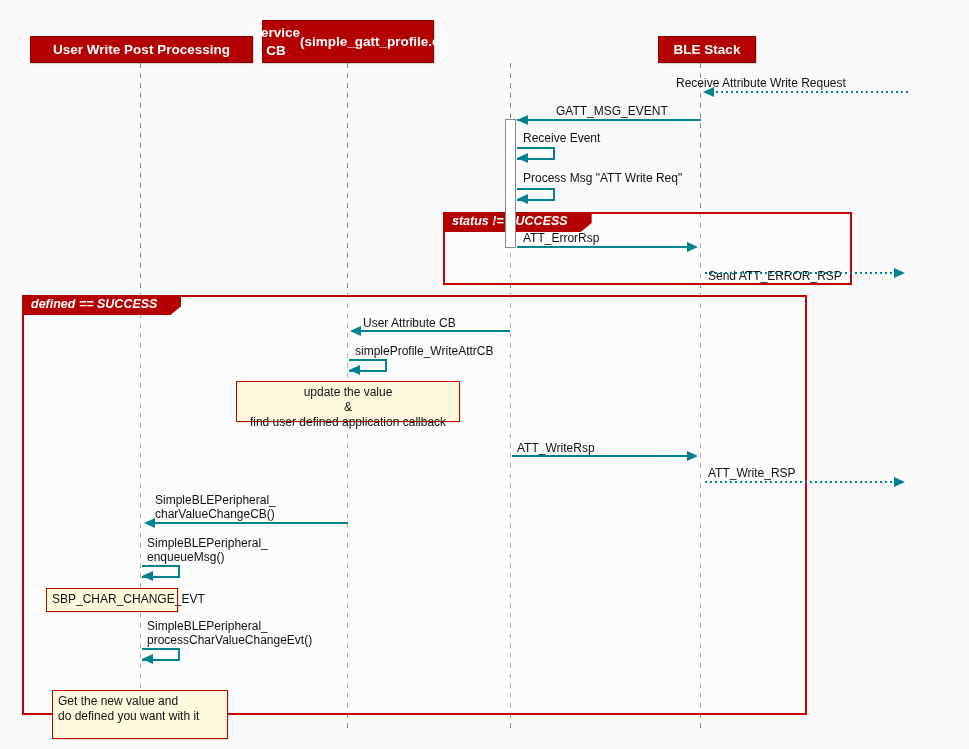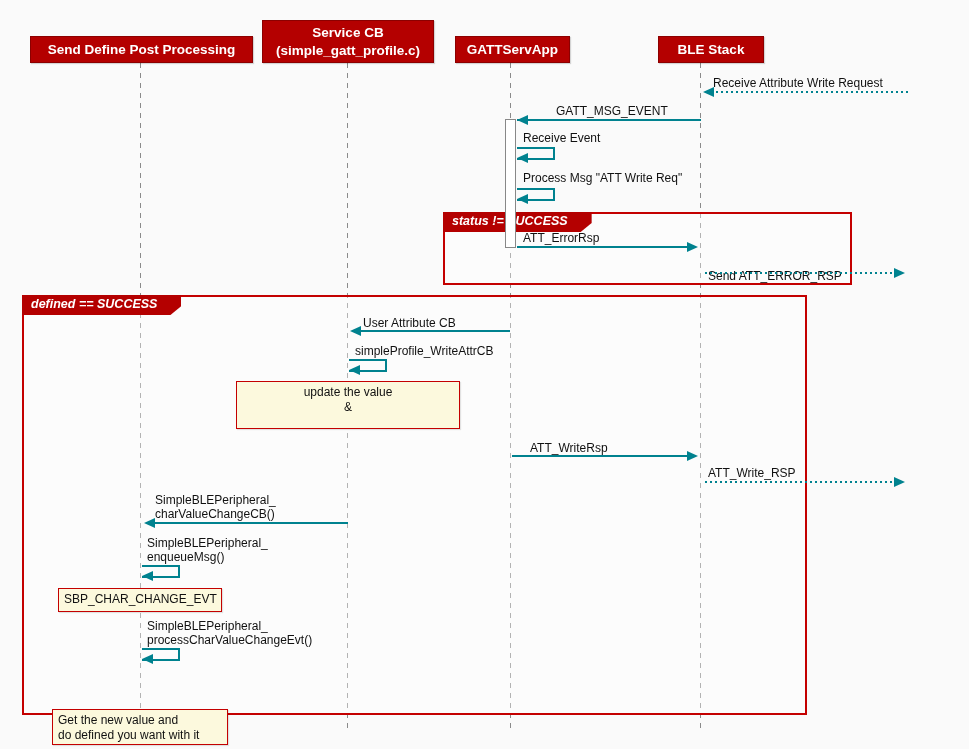"Service CB" .participant { flex-direction: column -> row }
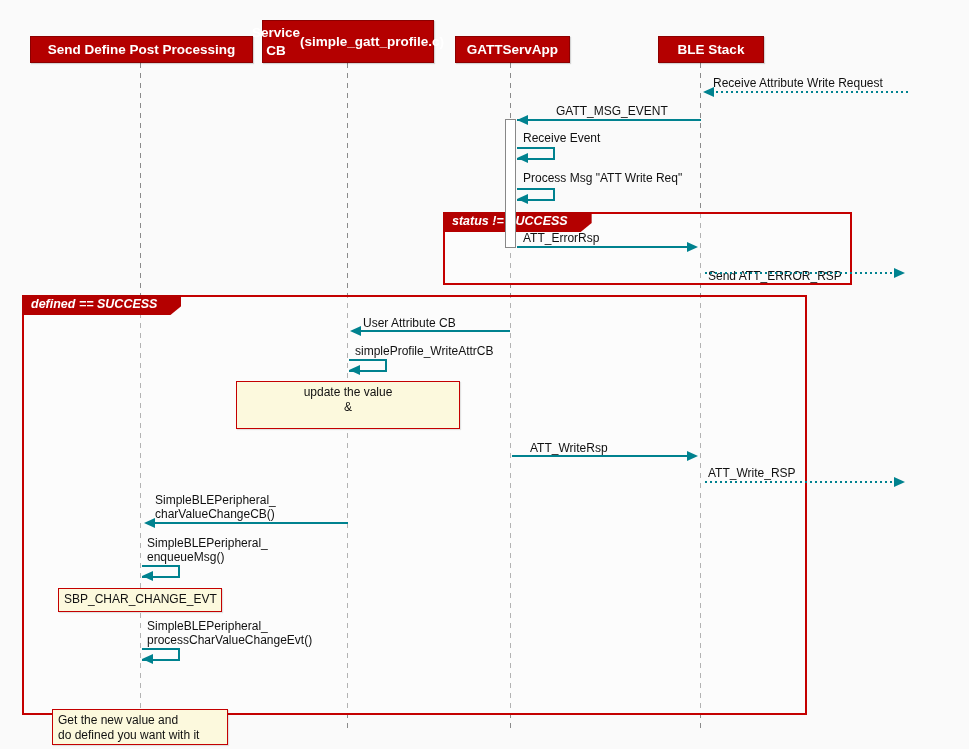"Send Define Post Processing" span { text: Send Define -> User Write }
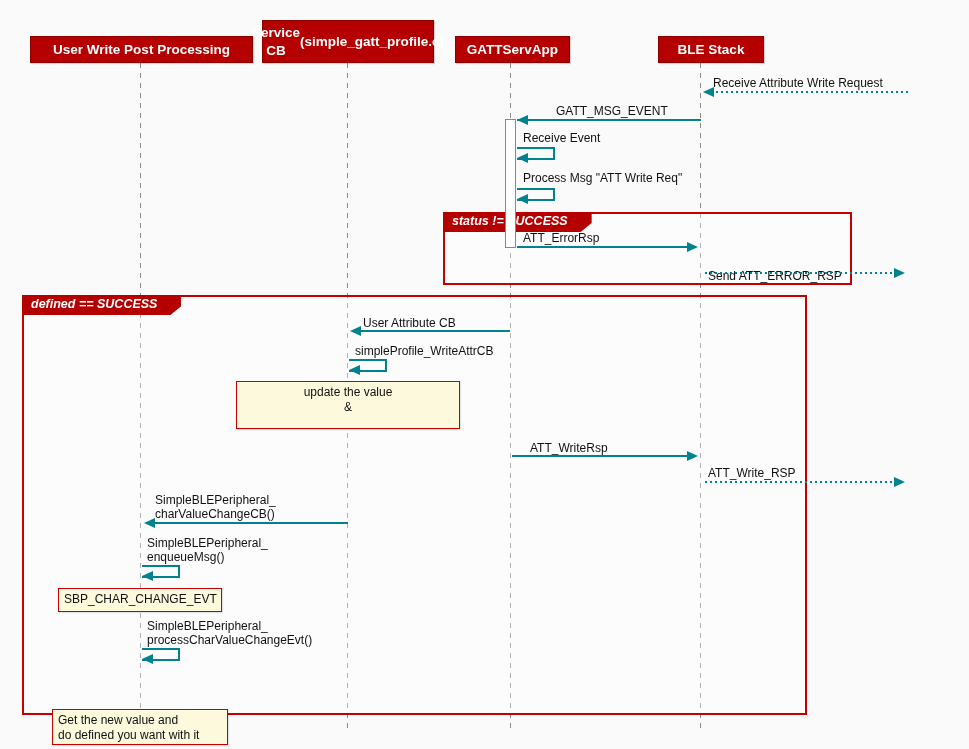"GATTServApp" div.participant { html: <div> <span>GATTServApp</span> </div> -> none }
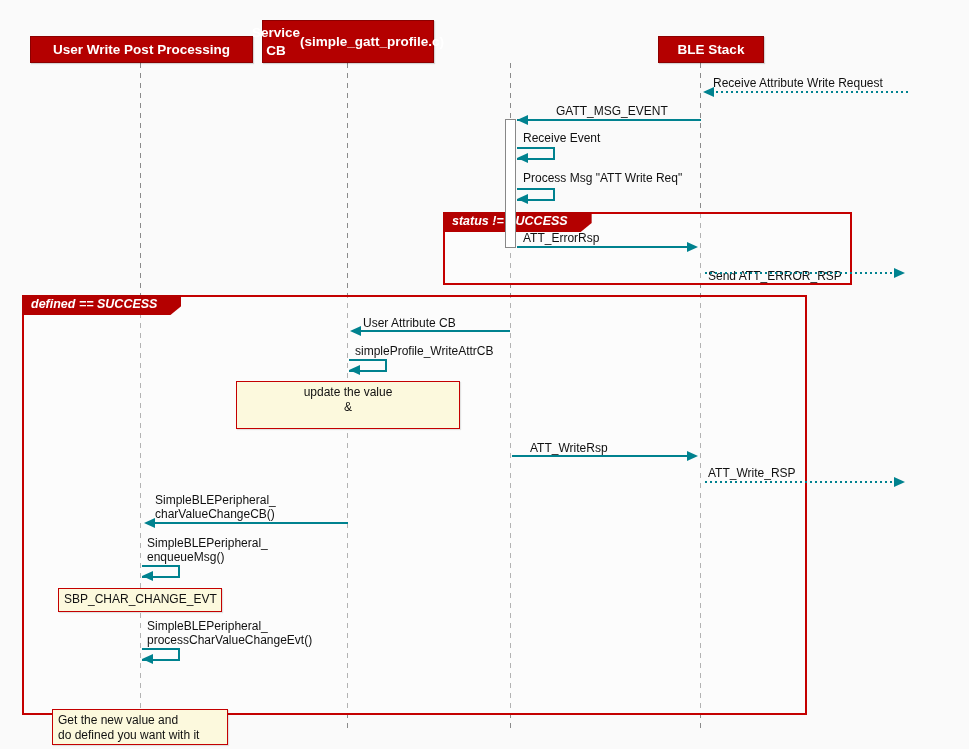"BLE Stack" div.participant { width: 106px -> 98px }
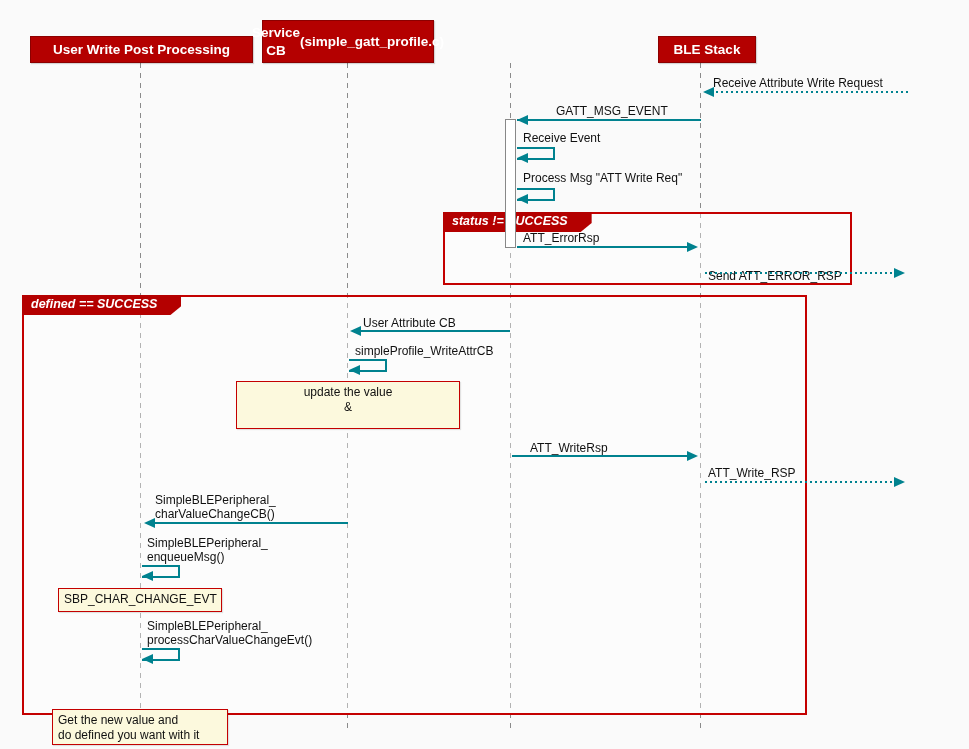"Receive Attribute Write Request" div.lbl { left: 713px -> 676px }
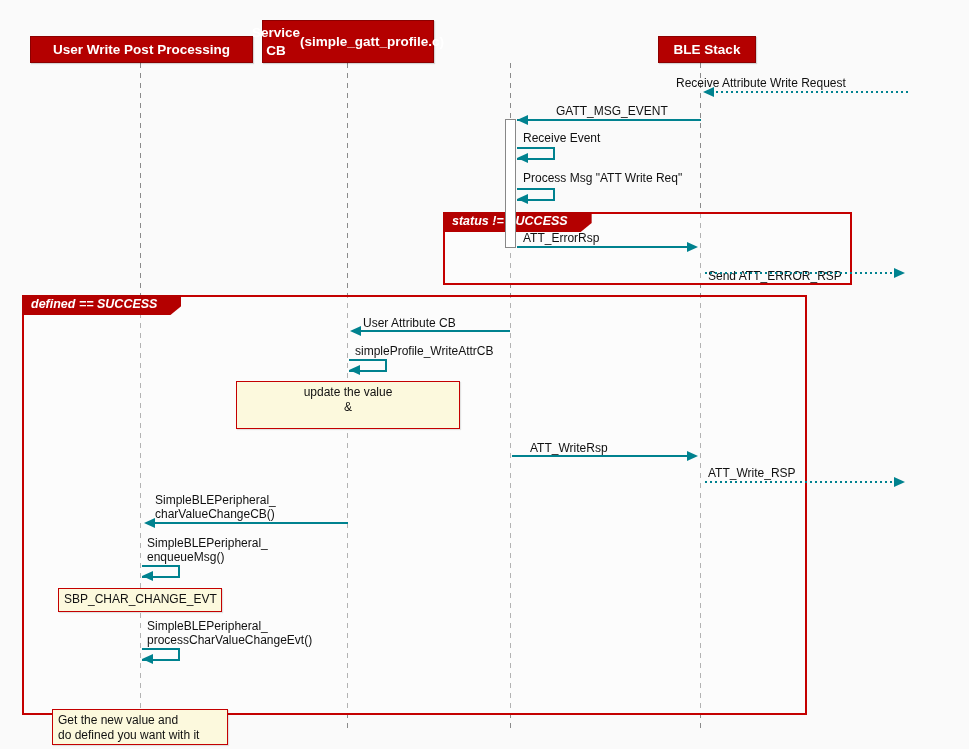"update the value" div.note { height: 48px -> 41px }
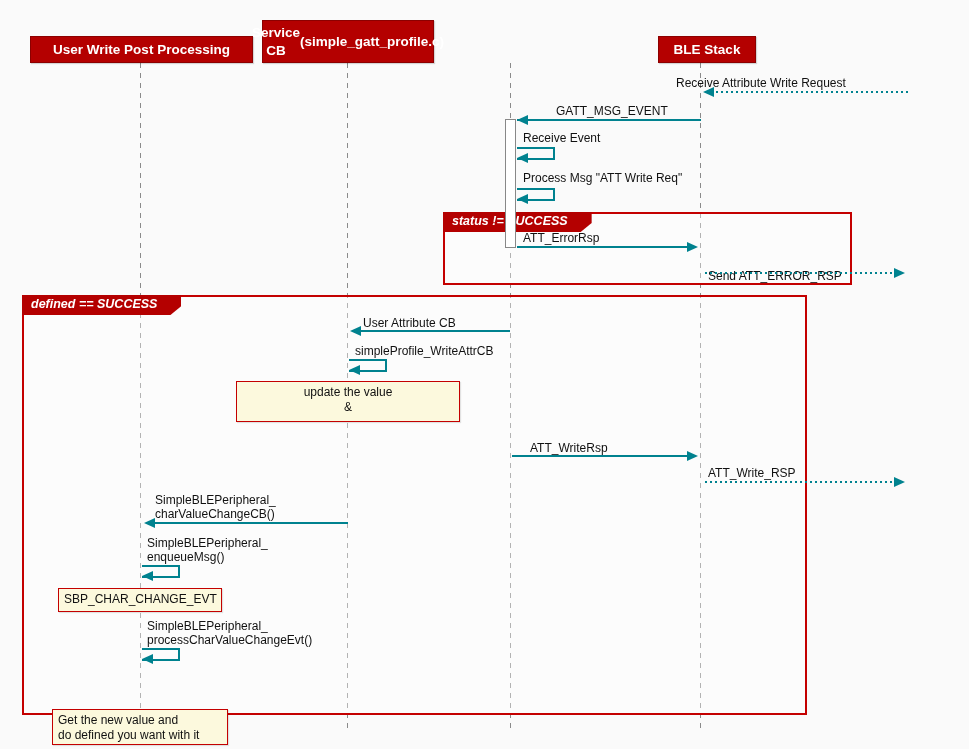"find user defined application callback" div { html: none -> <div>find user defined application callback</div> }
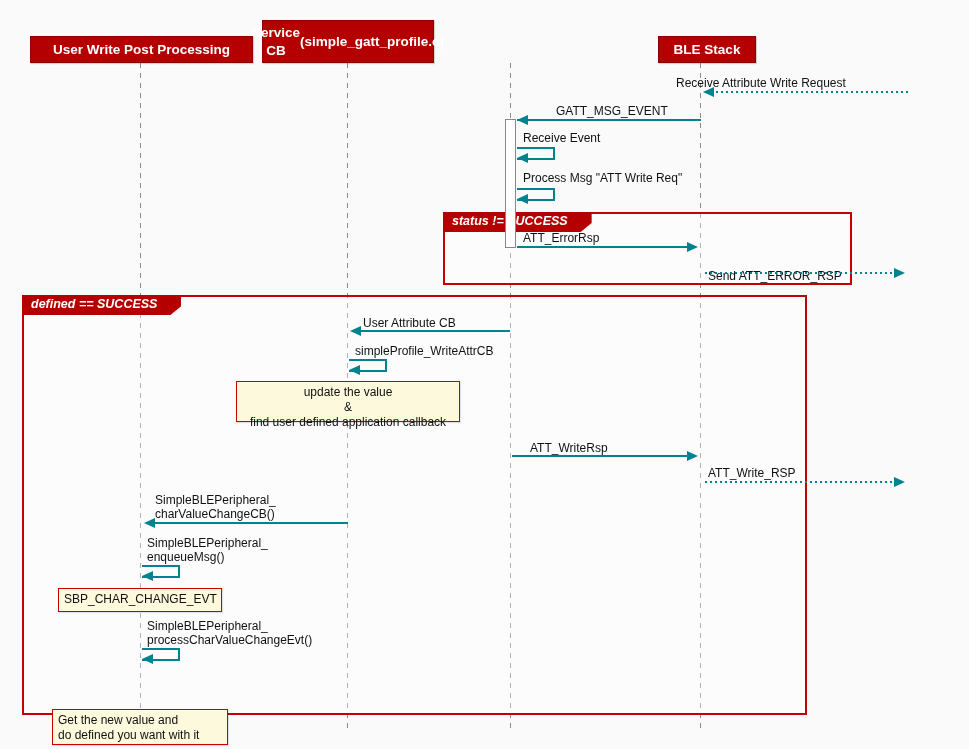"ATT_WriteRsp" div.lbl { left: 530px -> 517px }
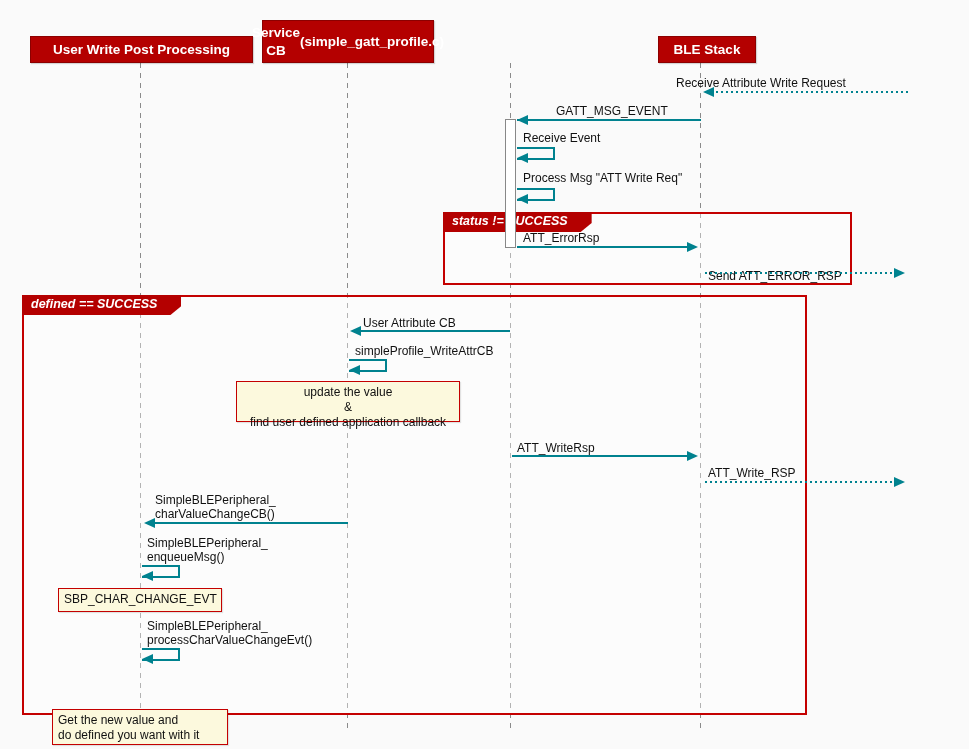"SBP_CHAR_CHANGE_EVT" div.note { left: 58px -> 46px; width: 164px -> 132px }
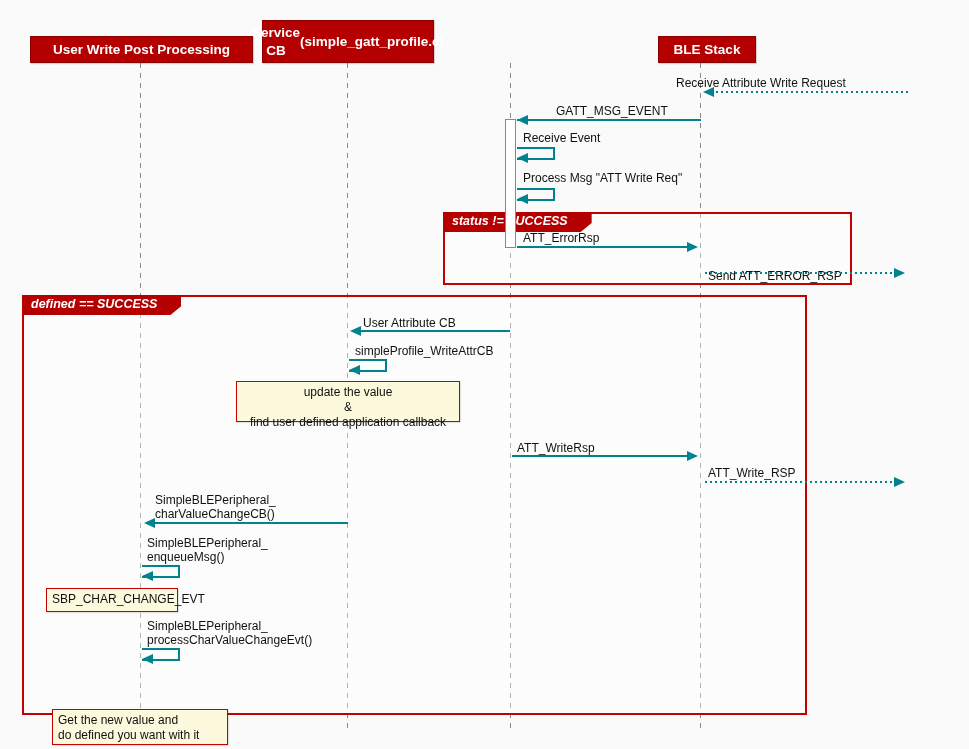"Get the new value and" div.note { height: 36px -> 49px; top: 709px -> 690px }
